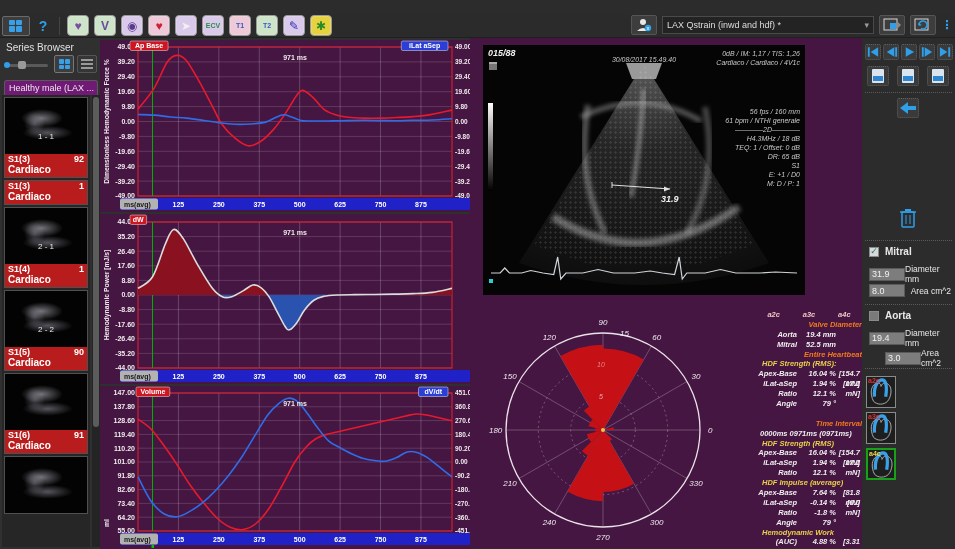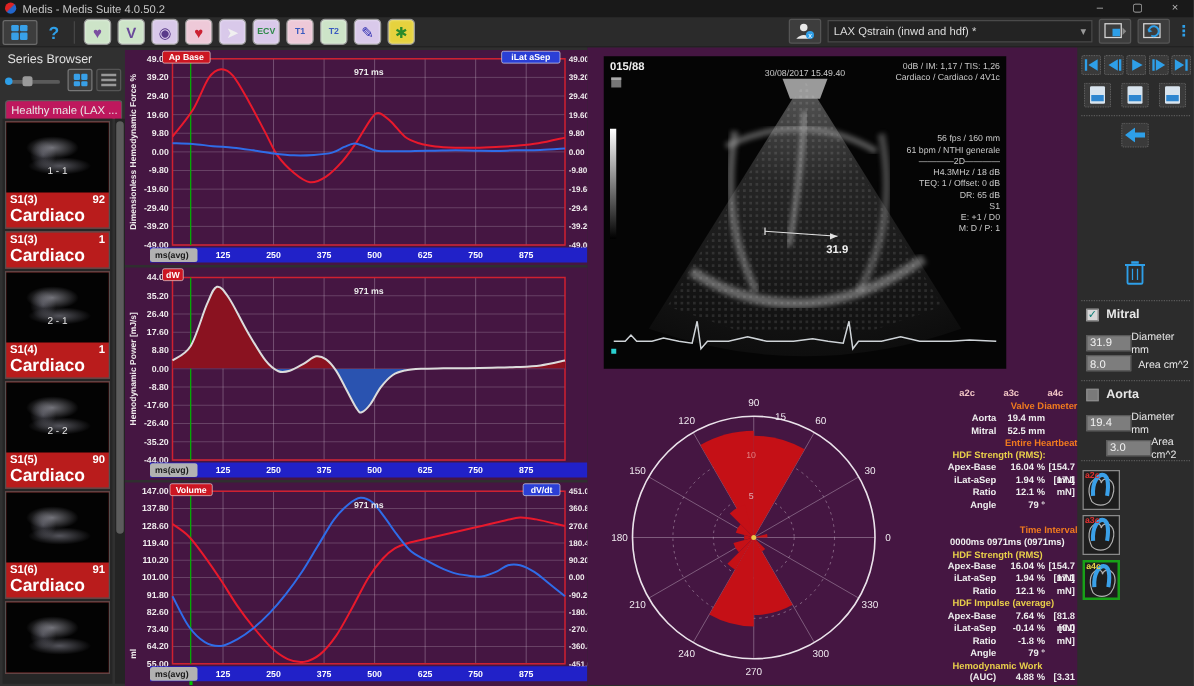"Medis - Medis Suite 4.0.50.2" div.titlebar { html: <div> <span></span> <span>Medis - Medis Suite 4.0.50.2</span> <span> <span>–</span> <span>▢</span> <span>×</span> </span> </div> -> none }
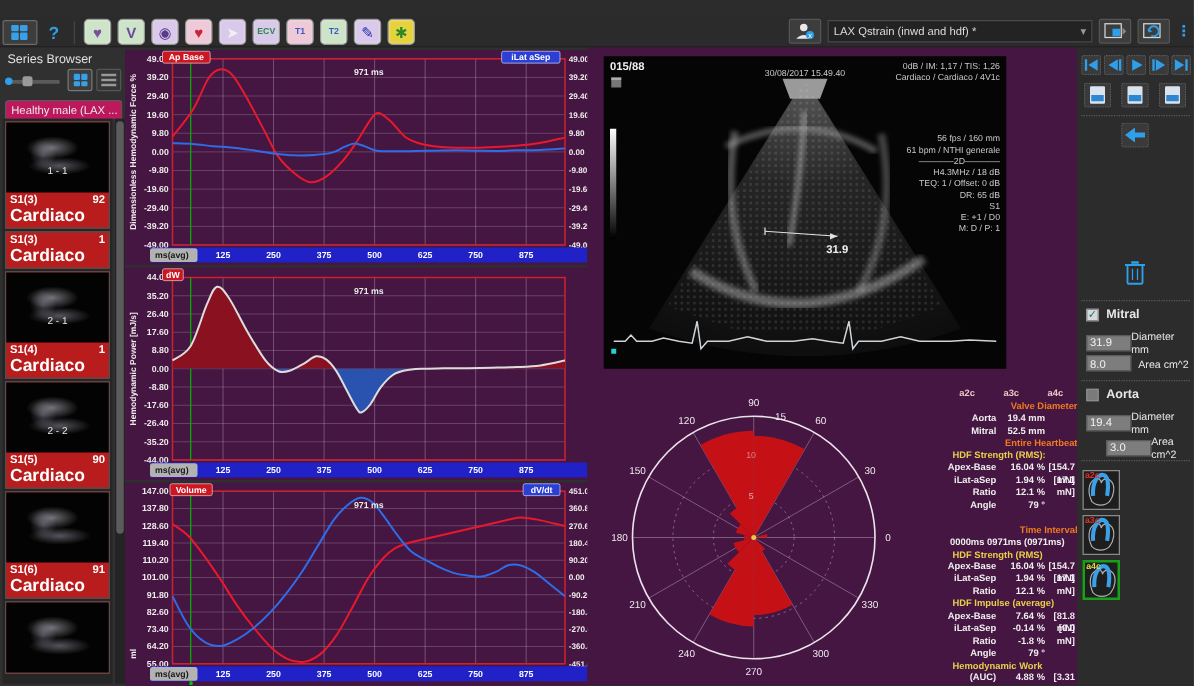"015/88" .center { font-style: none -> italic }
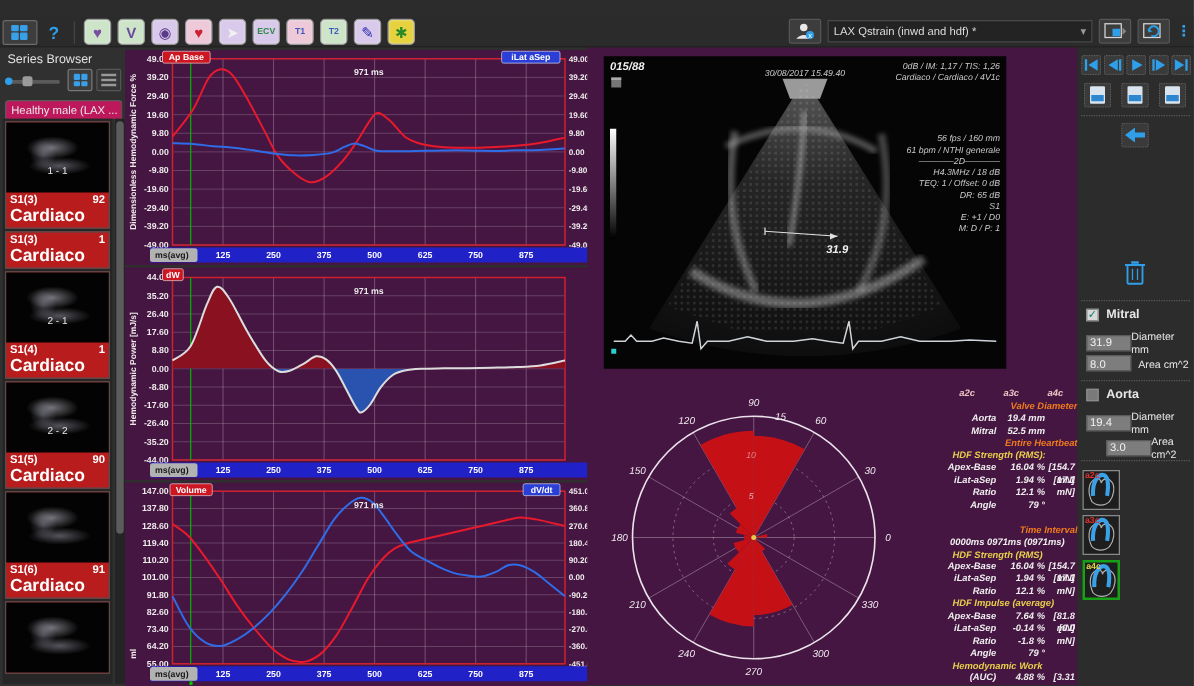"Healthy male (LAX ..." .sb-tab { background: #be185d -> #701a75 }
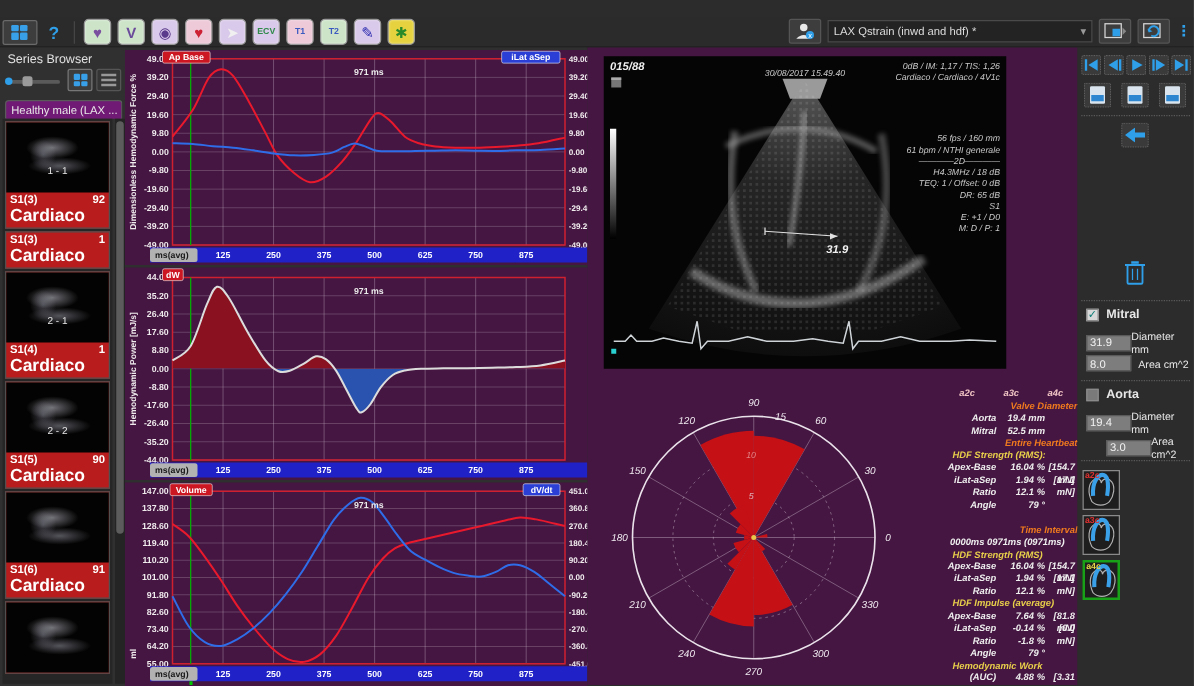"Cardiaco" .cell .row2 { font-size: 14px -> 10px }
